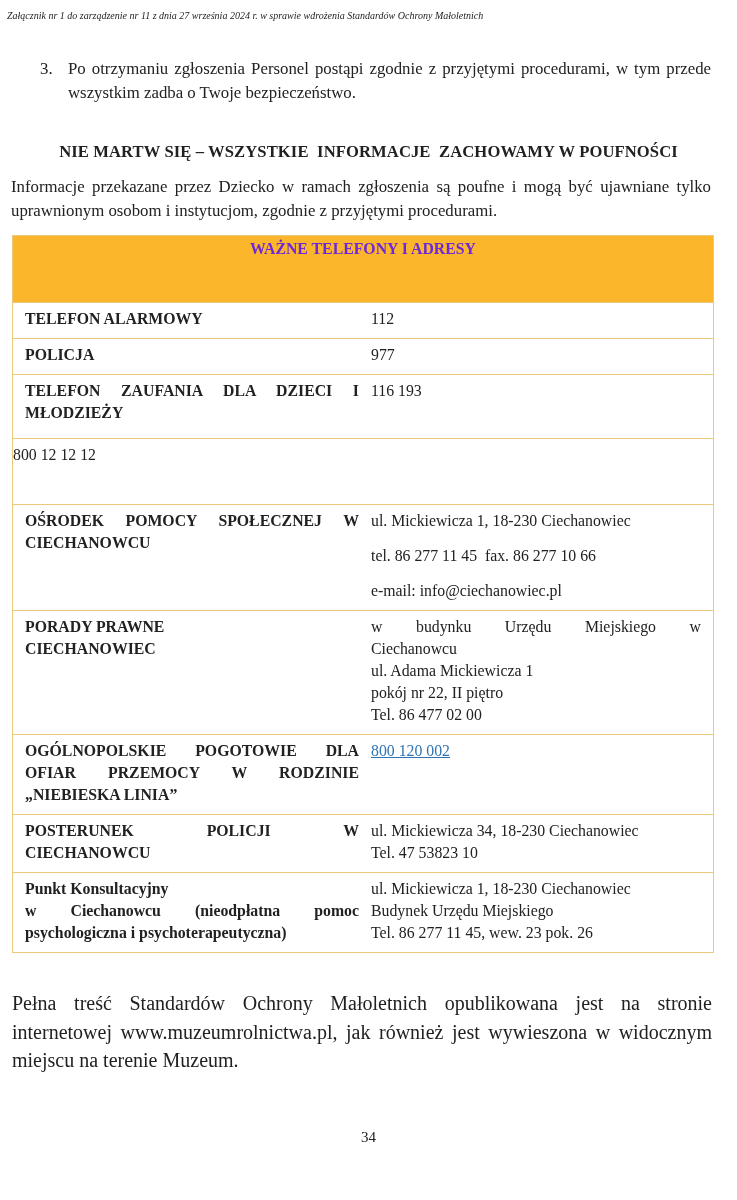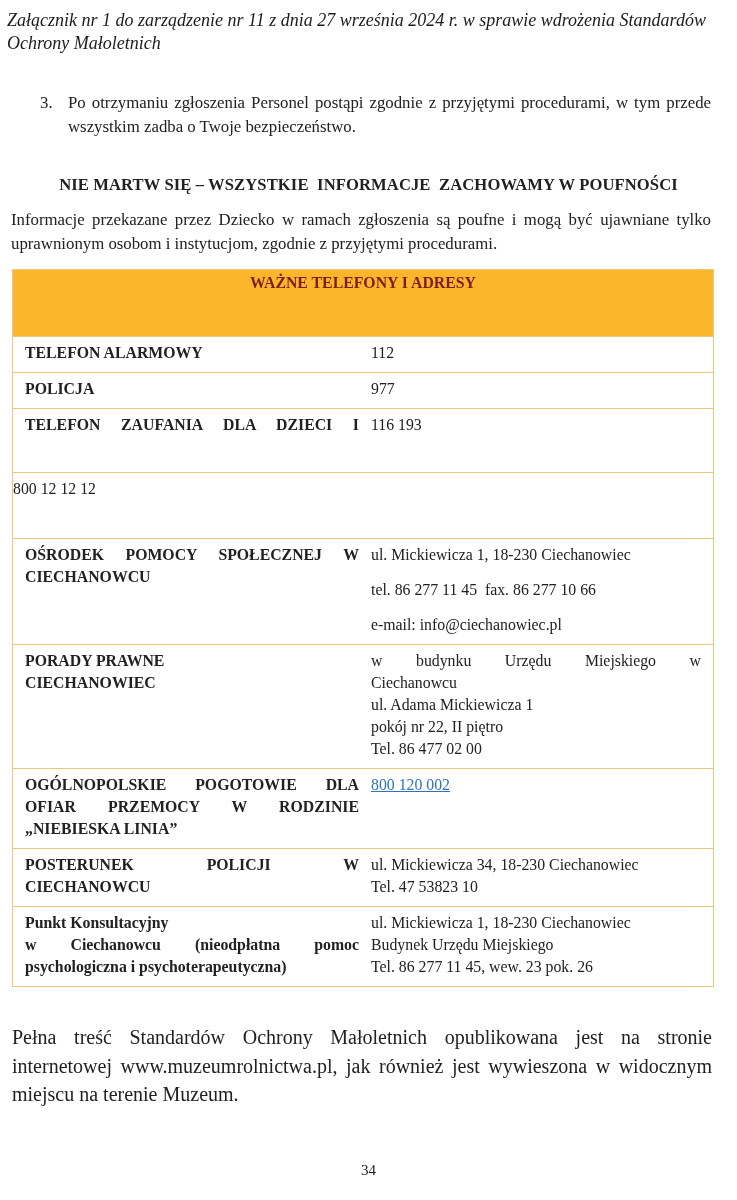"Załącznik nr 1 do zarządzenie" .header-note { font-size: 18px -> 10px }
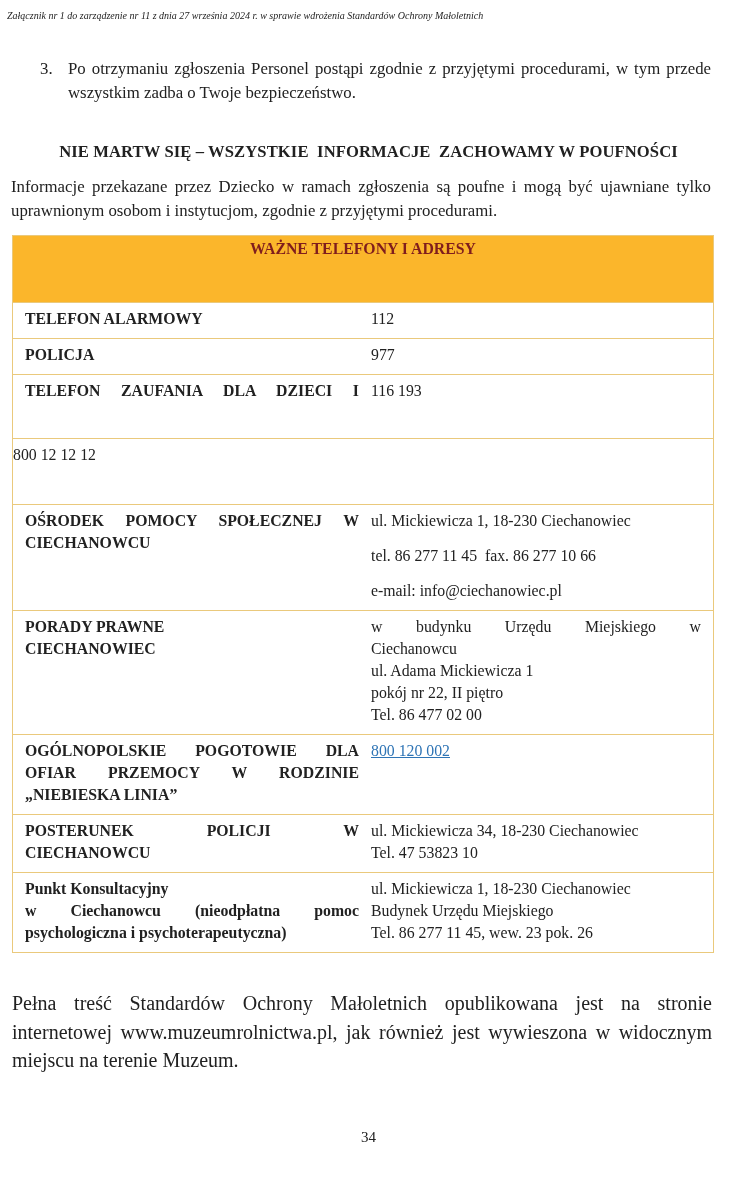"WAŻNE TELEFONY I ADRESY" .thead { color: #7f1d1d -> #6d28d9 }
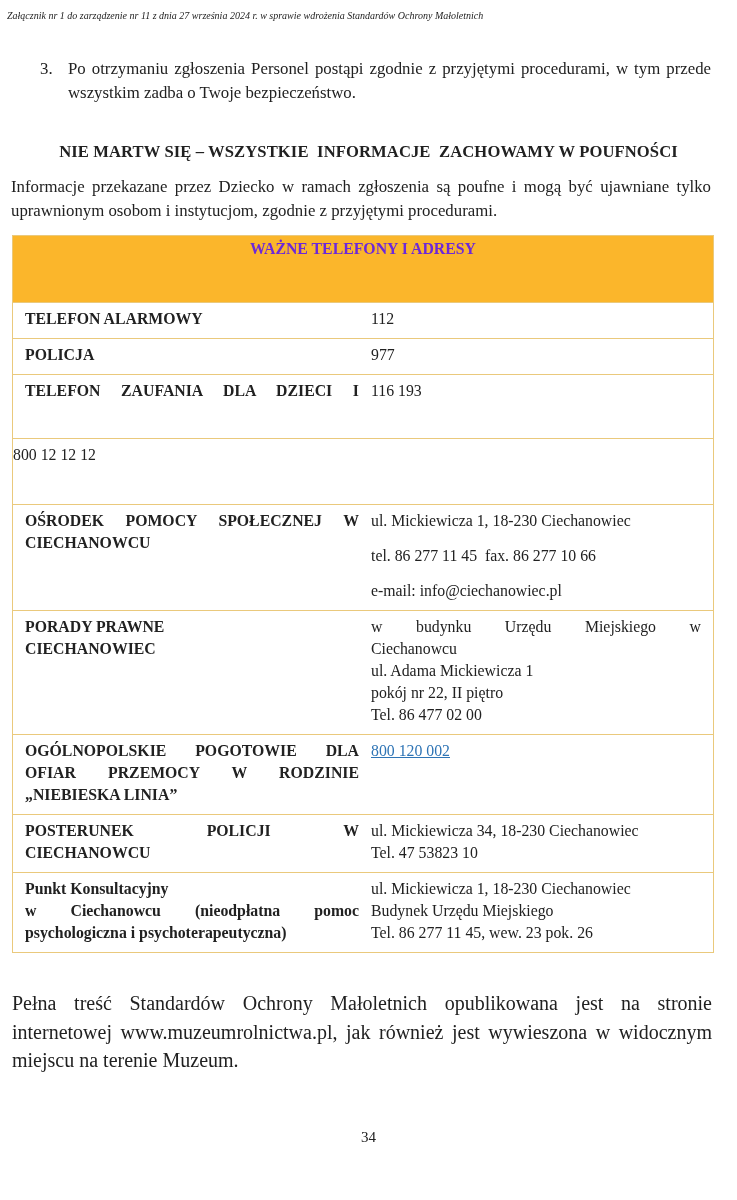"MŁODZIEŻY" div { html: none -> <div>MŁODZIEŻY</div> }
